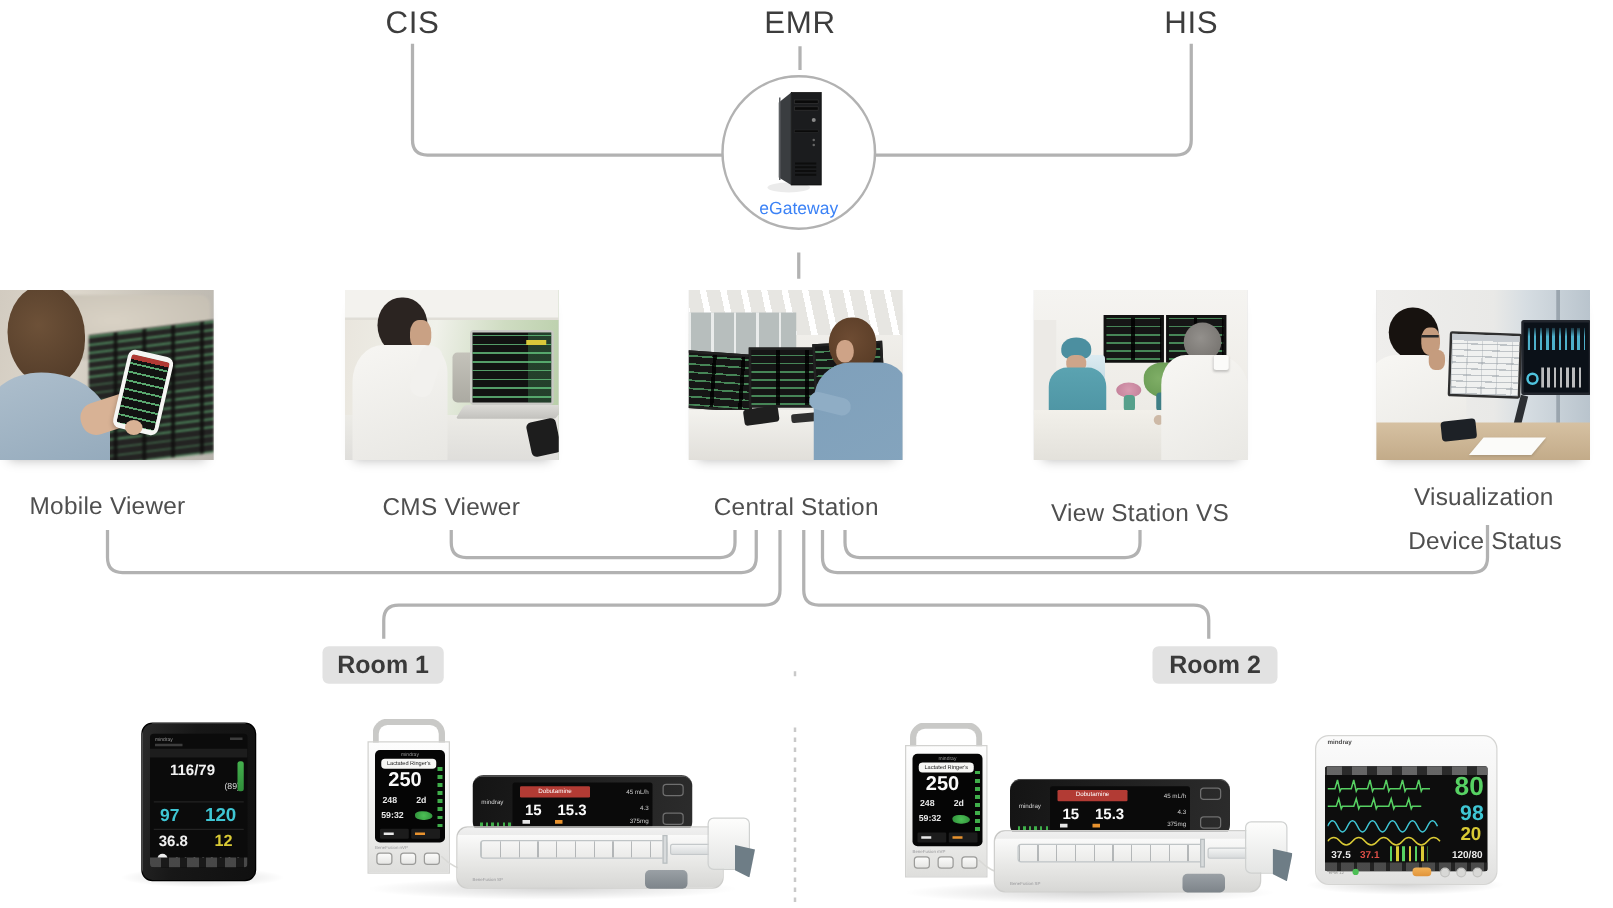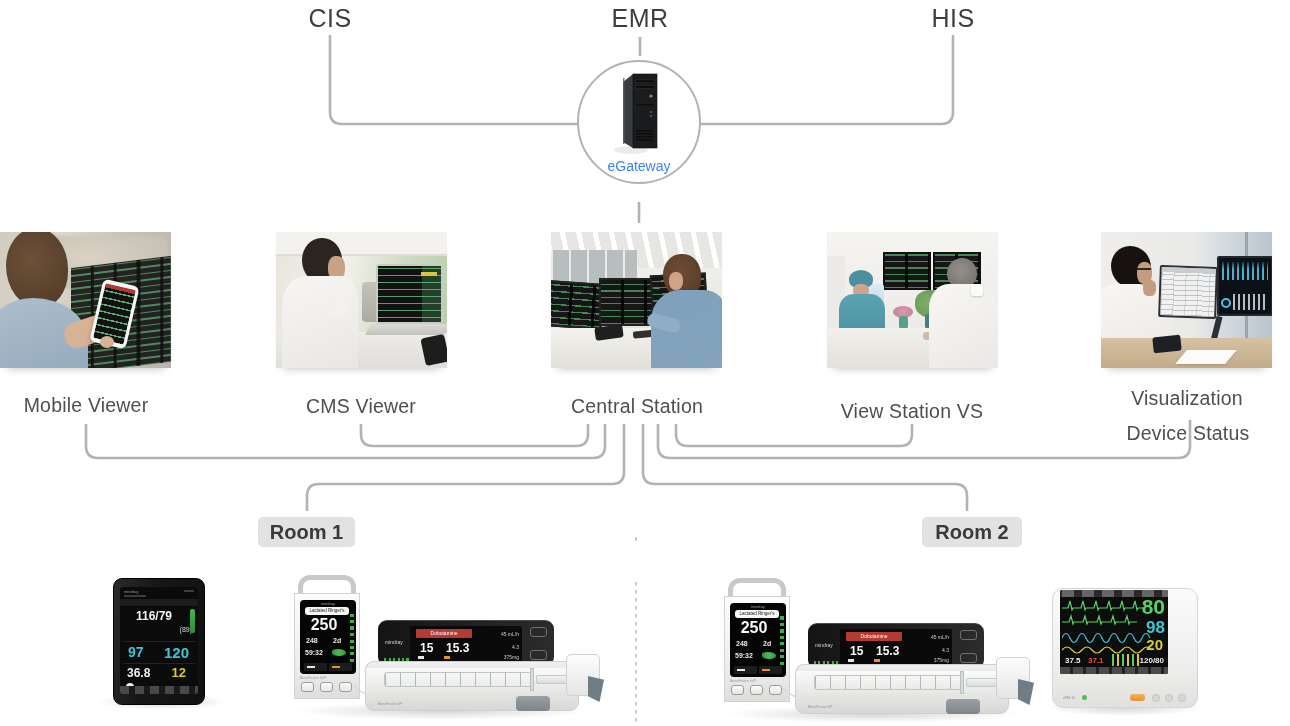"80" .bm-screen { top: 2px -> 25px; width: 108px -> 130px }
